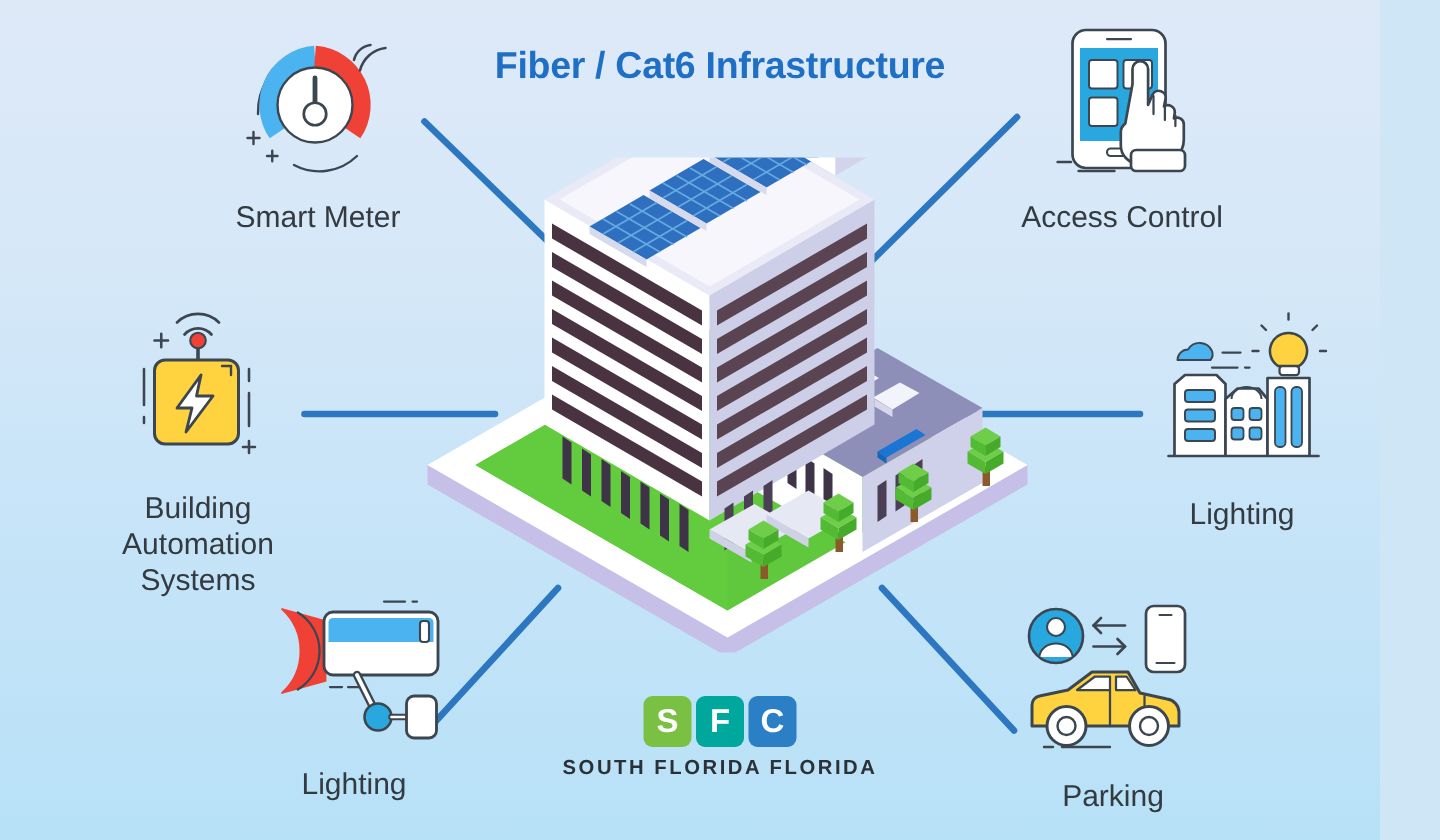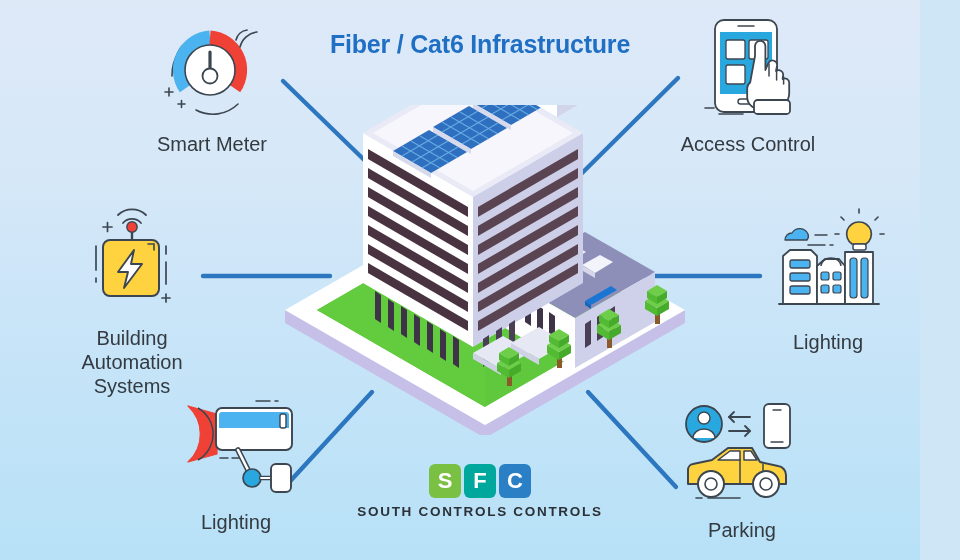"SOUTH CONTROLS CONTROLS" div { text: CONTROLS CONTROLS -> FLORIDA FLORIDA }
